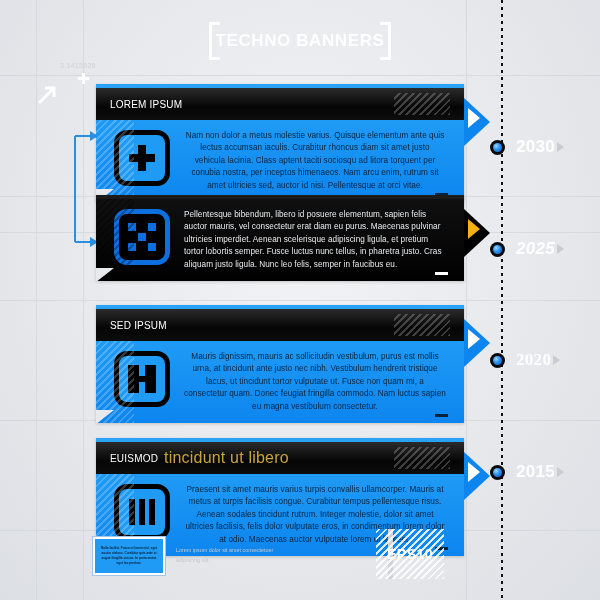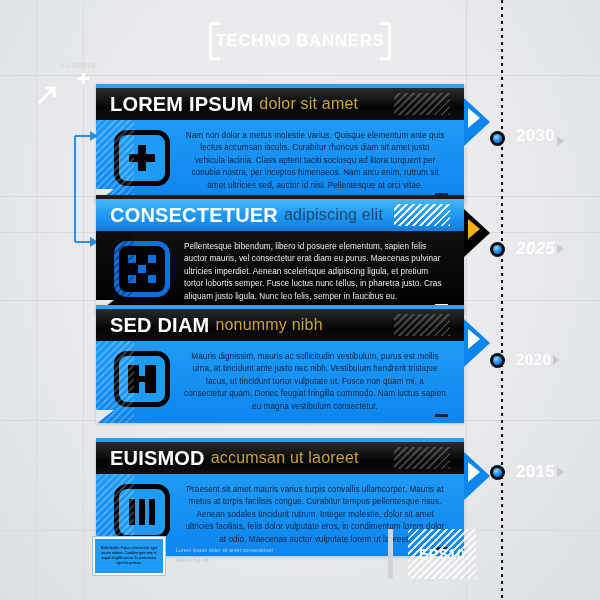"LOREM IPSUM" .bhead .strong { font-size: 20px -> 10px; font-weight: bold -> normal }
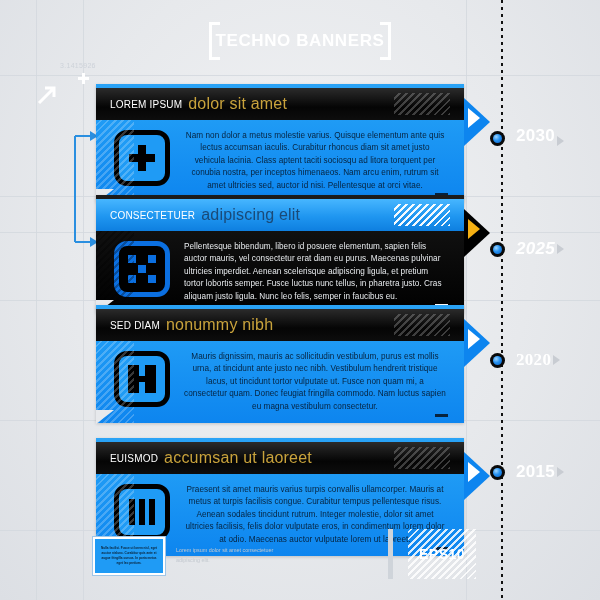"dolor sit amet" span.light { html: <span>dolor sit amet</span> -> none }
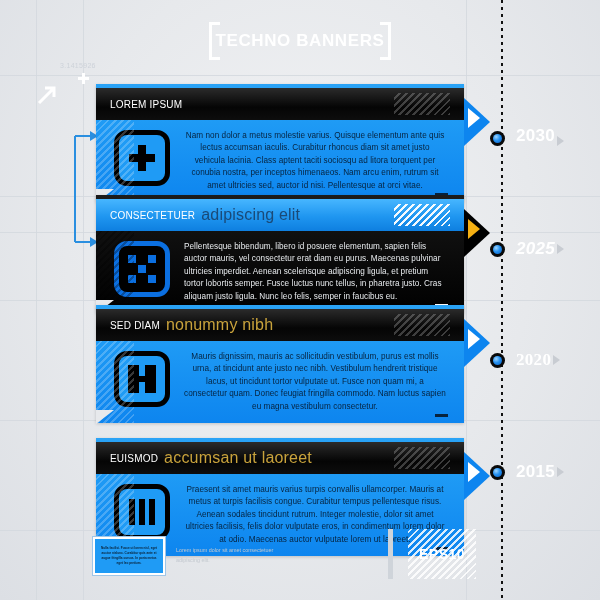"2030" div.tl-item { align-items: flex-end -> none; top: 126px -> 137px }
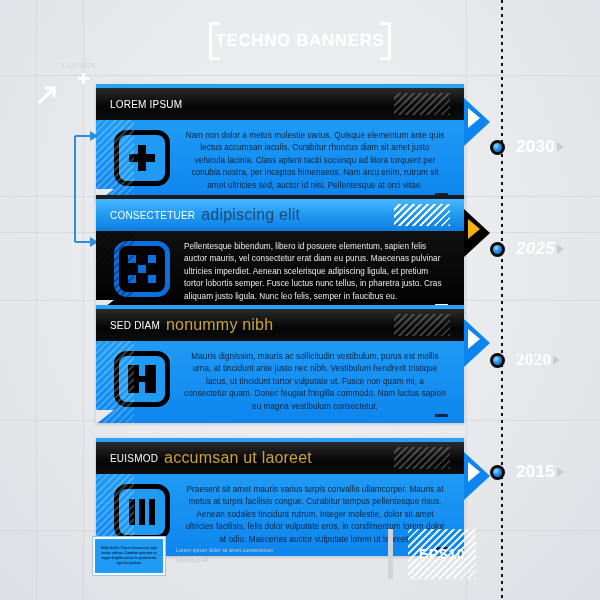"CONSECTETUER" div.bhead { html: <div> <span>CONSECTETUER</span> <span>adipiscing elit</span> <div></div> </div> -> none }
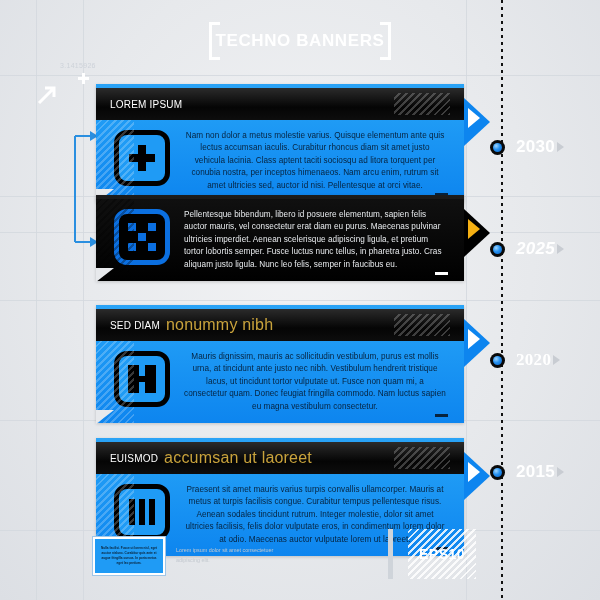"SED DIAM" span.strong { text: DIAM -> IPSUM }
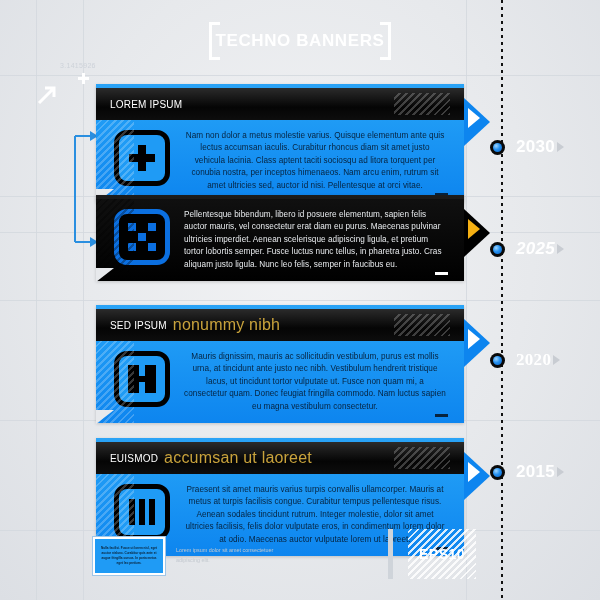"nonummy nibh" span.light { html: <span>nonummy nibh</span> -> none }
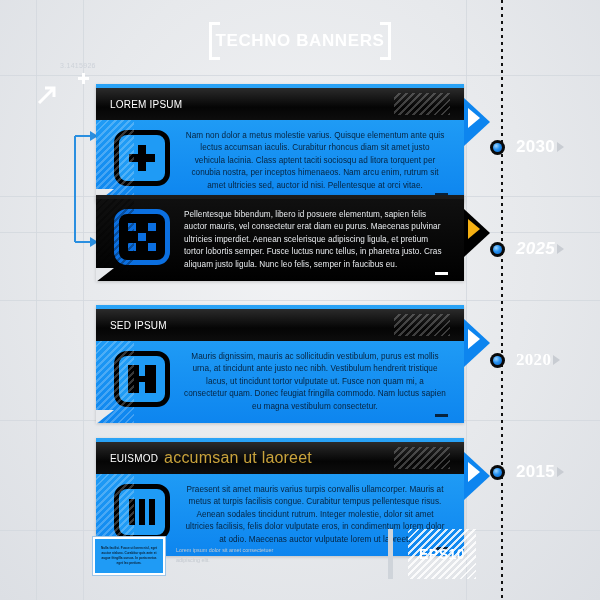"accumsan ut laoreet" span.light { text: accumsan ut laoreet -> tincidunt ut libero }
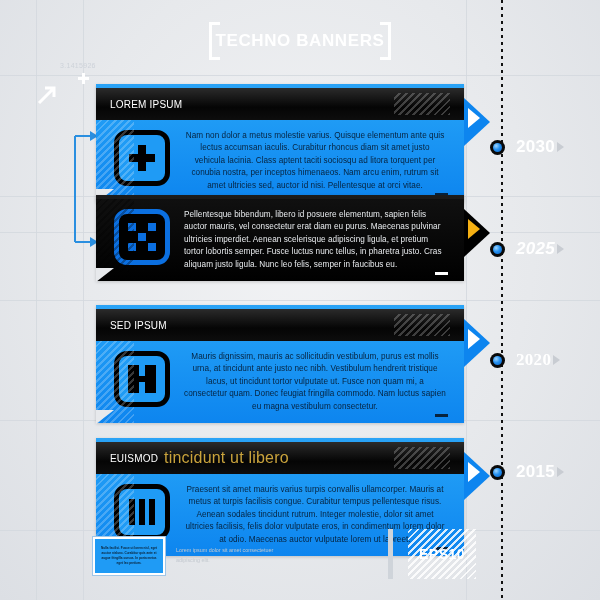"EPS10" .eps-box { left: 408px -> 376px }
